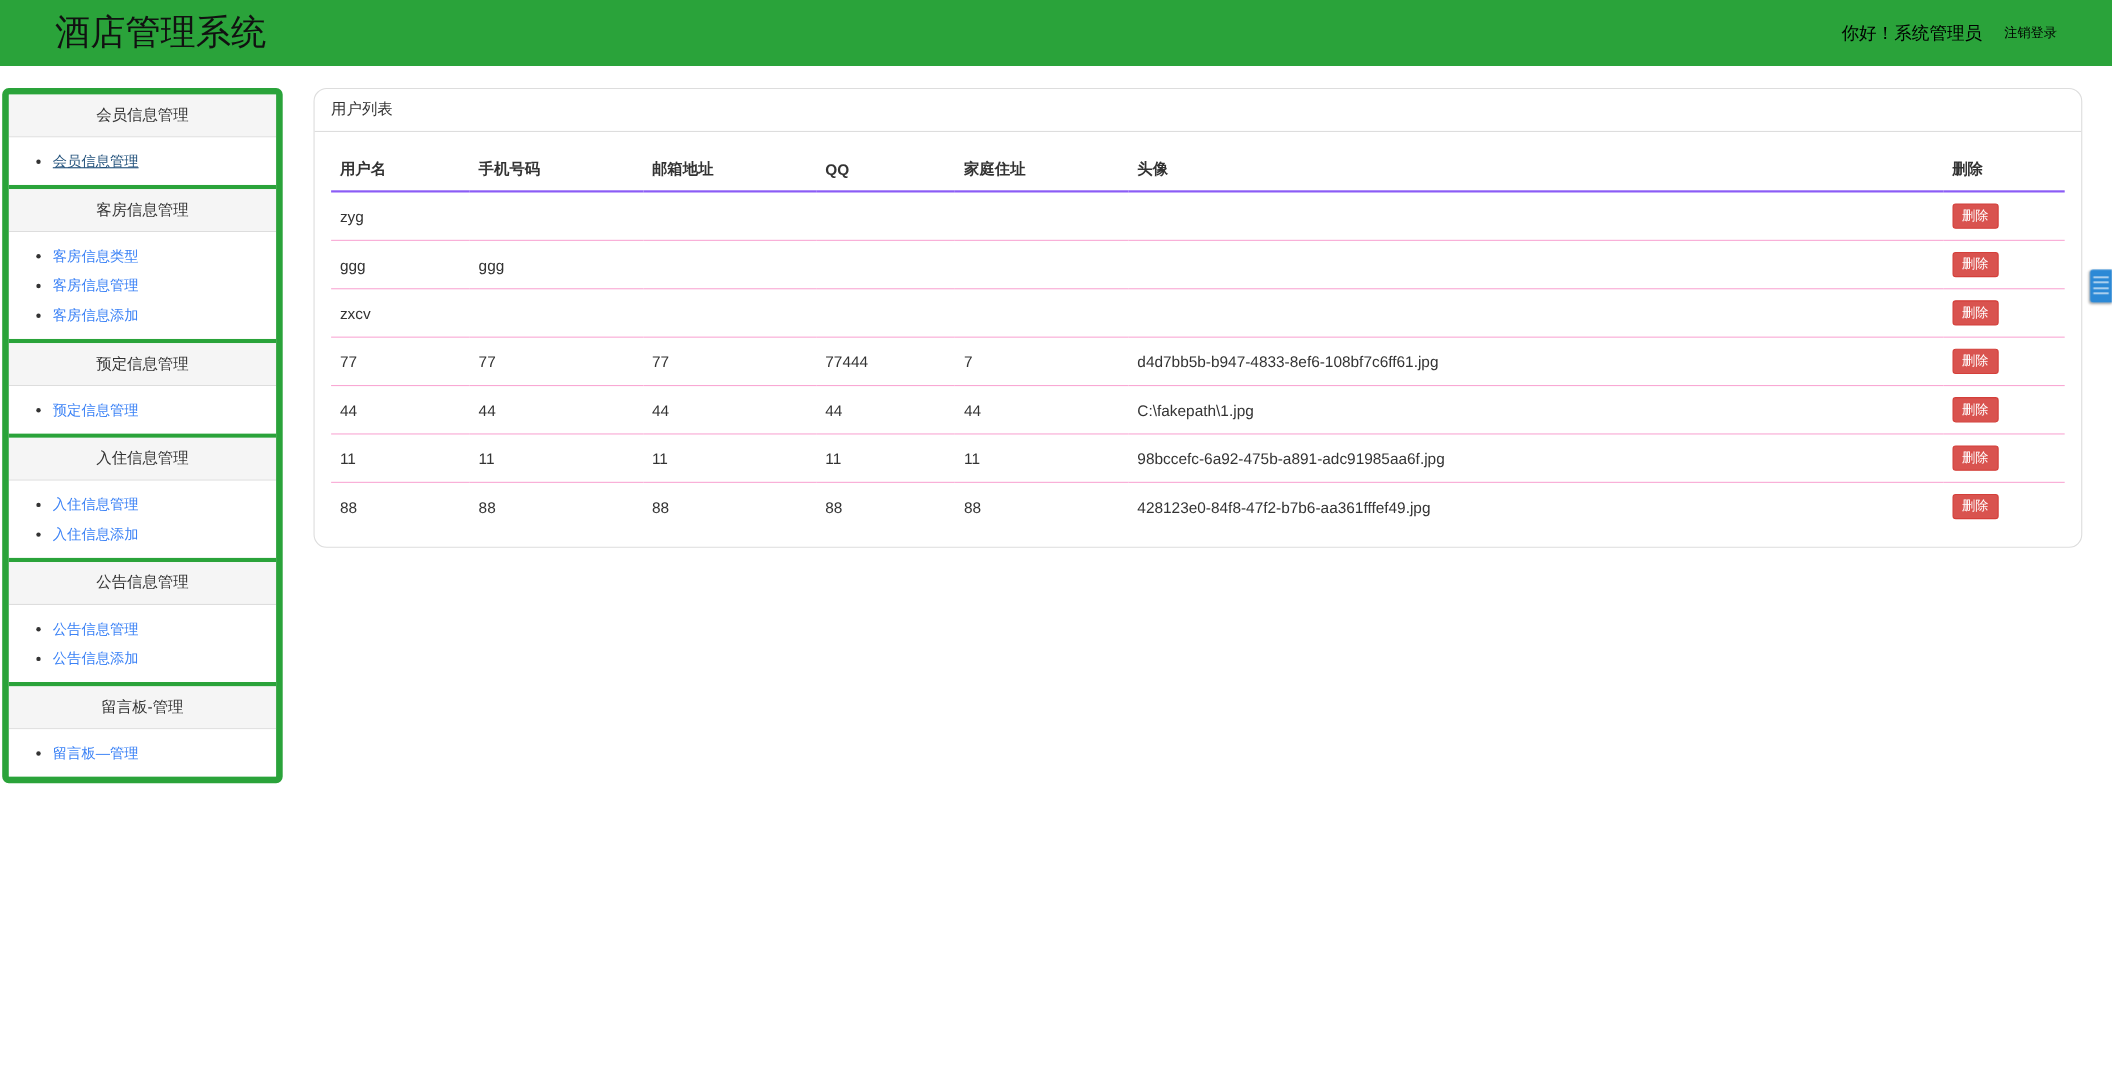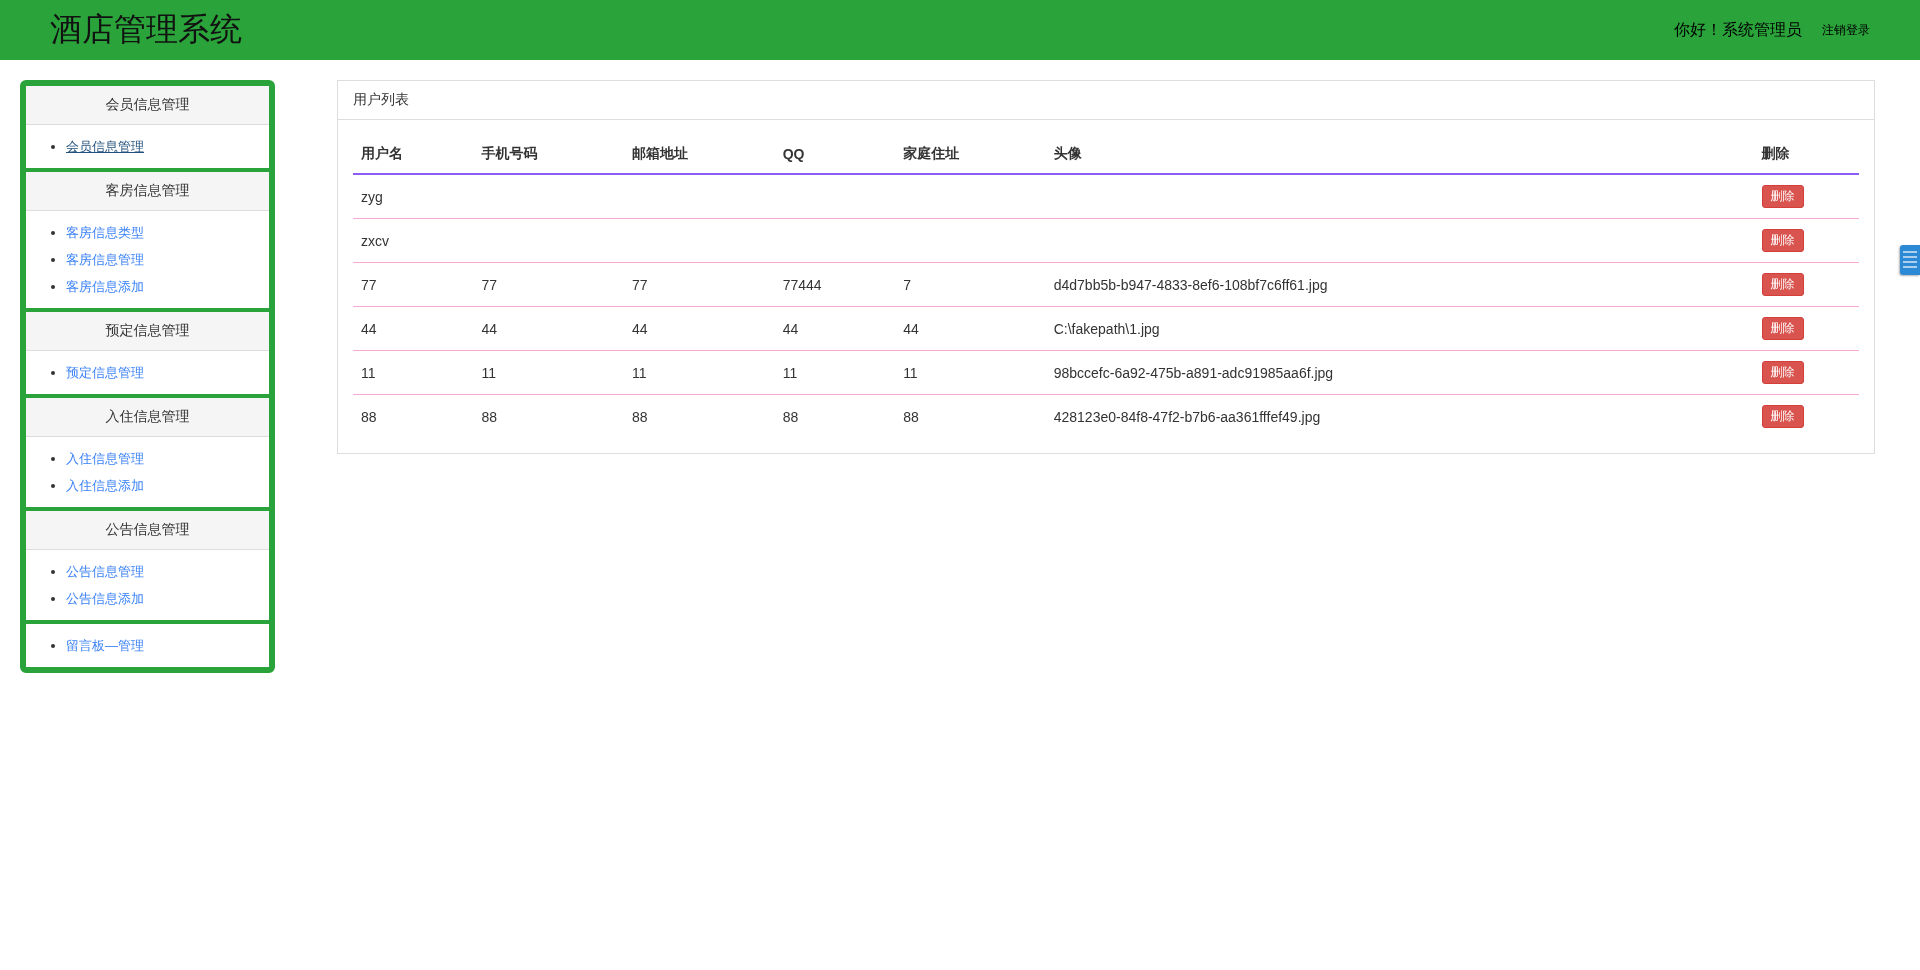"会员信息管理" .layout { gap: 62px -> 28px; padding: 20px 20px -> 20px 2px }
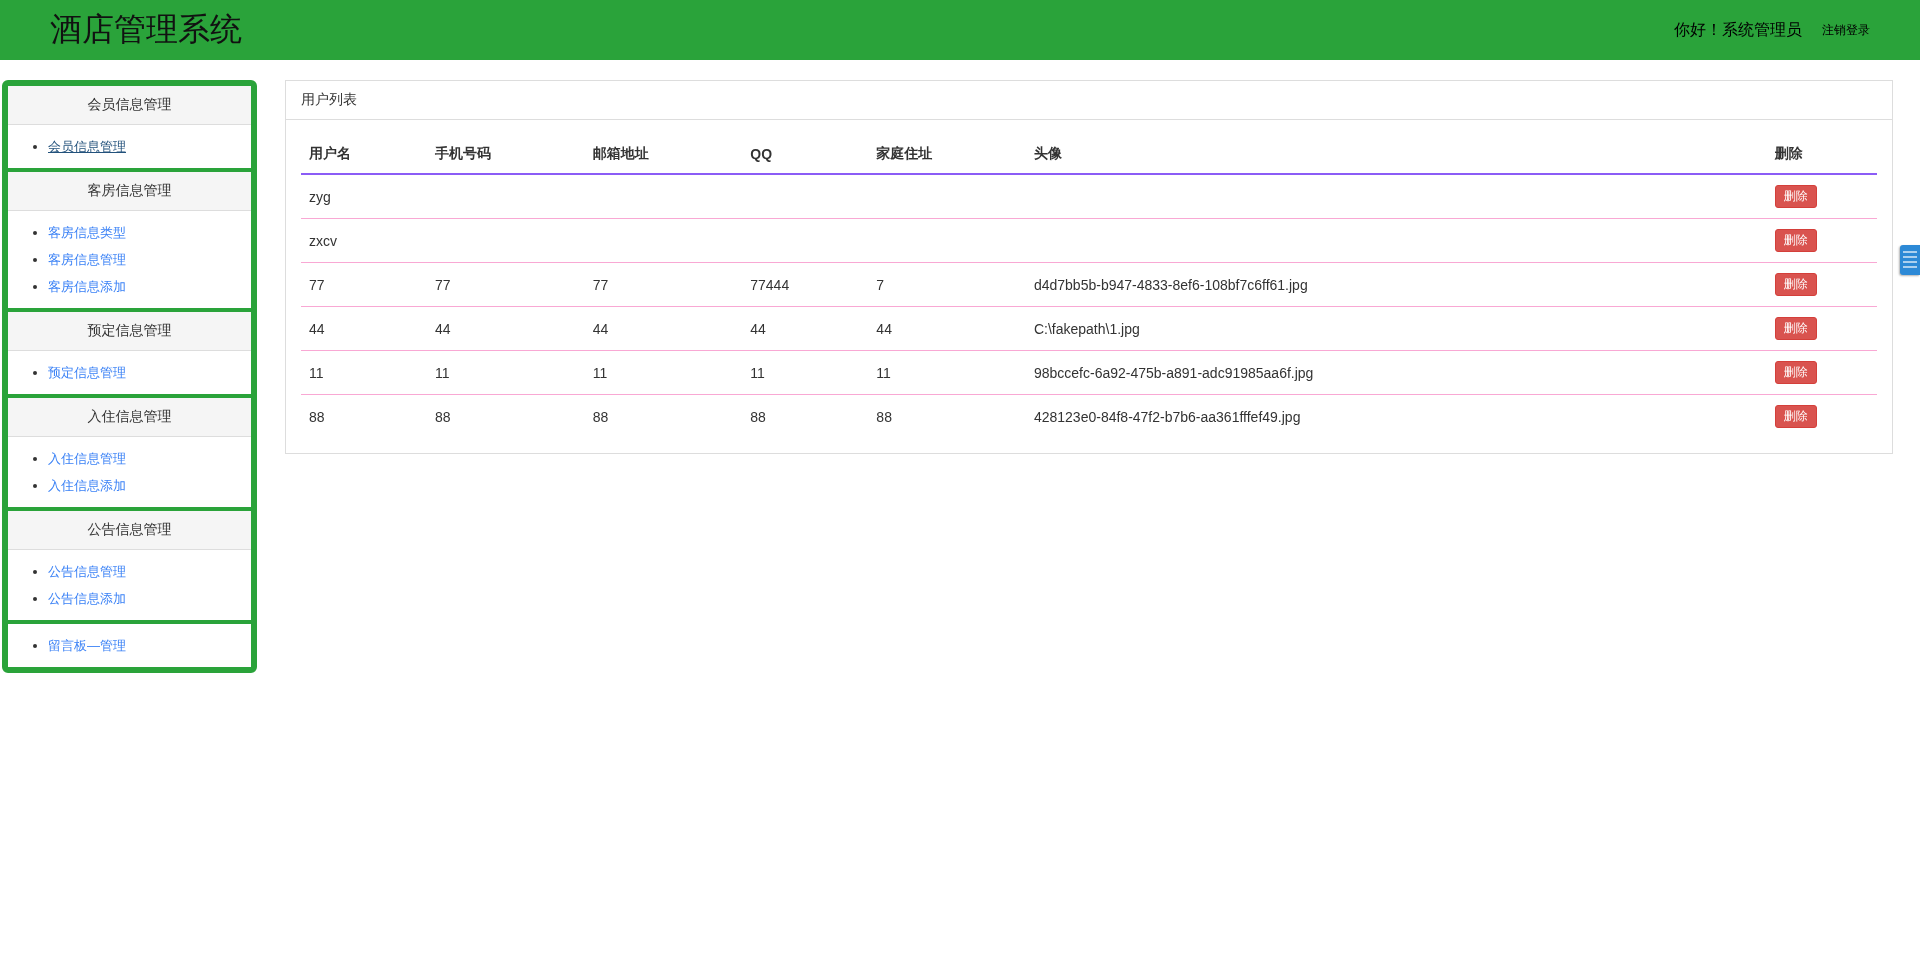"用户列表" .panel { border-radius: 0 -> 12px }
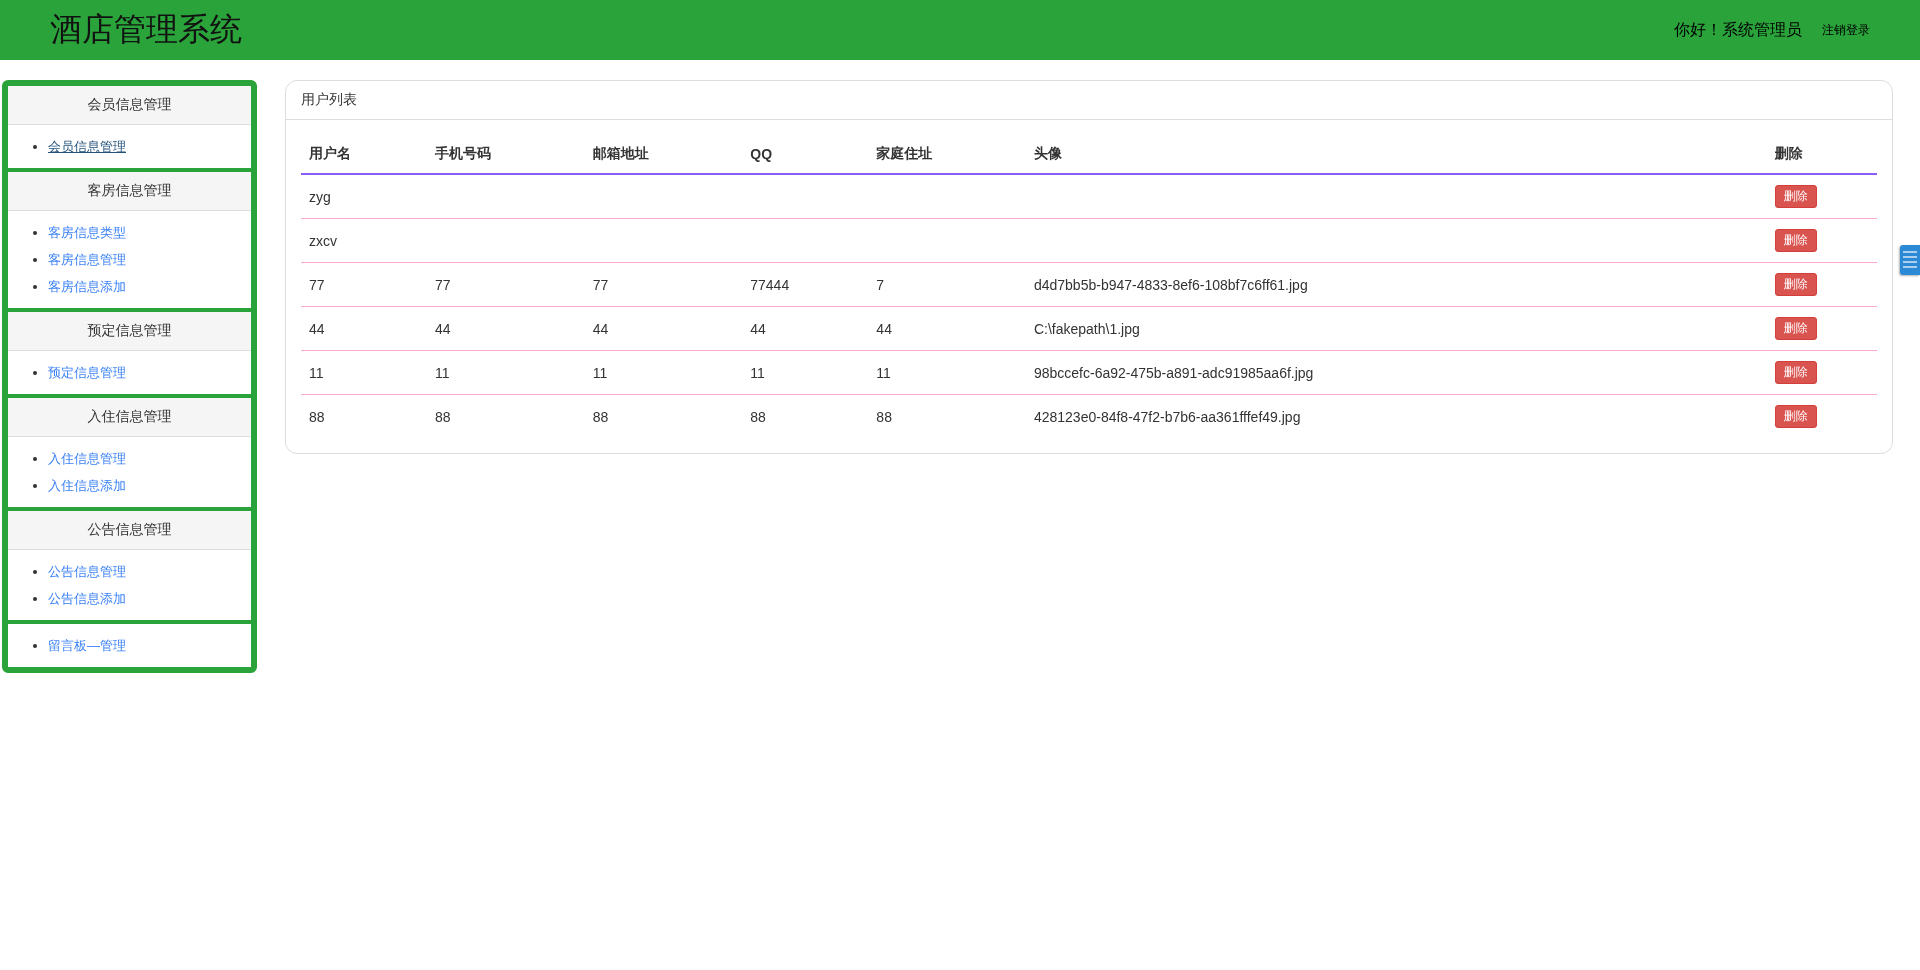"ggg" tr { html: none -> <tr> <td>ggg</td> <td>ggg</td> <td></td> <td></td> <td></td> <td></td> <td><button>删除</button></td> </tr> }
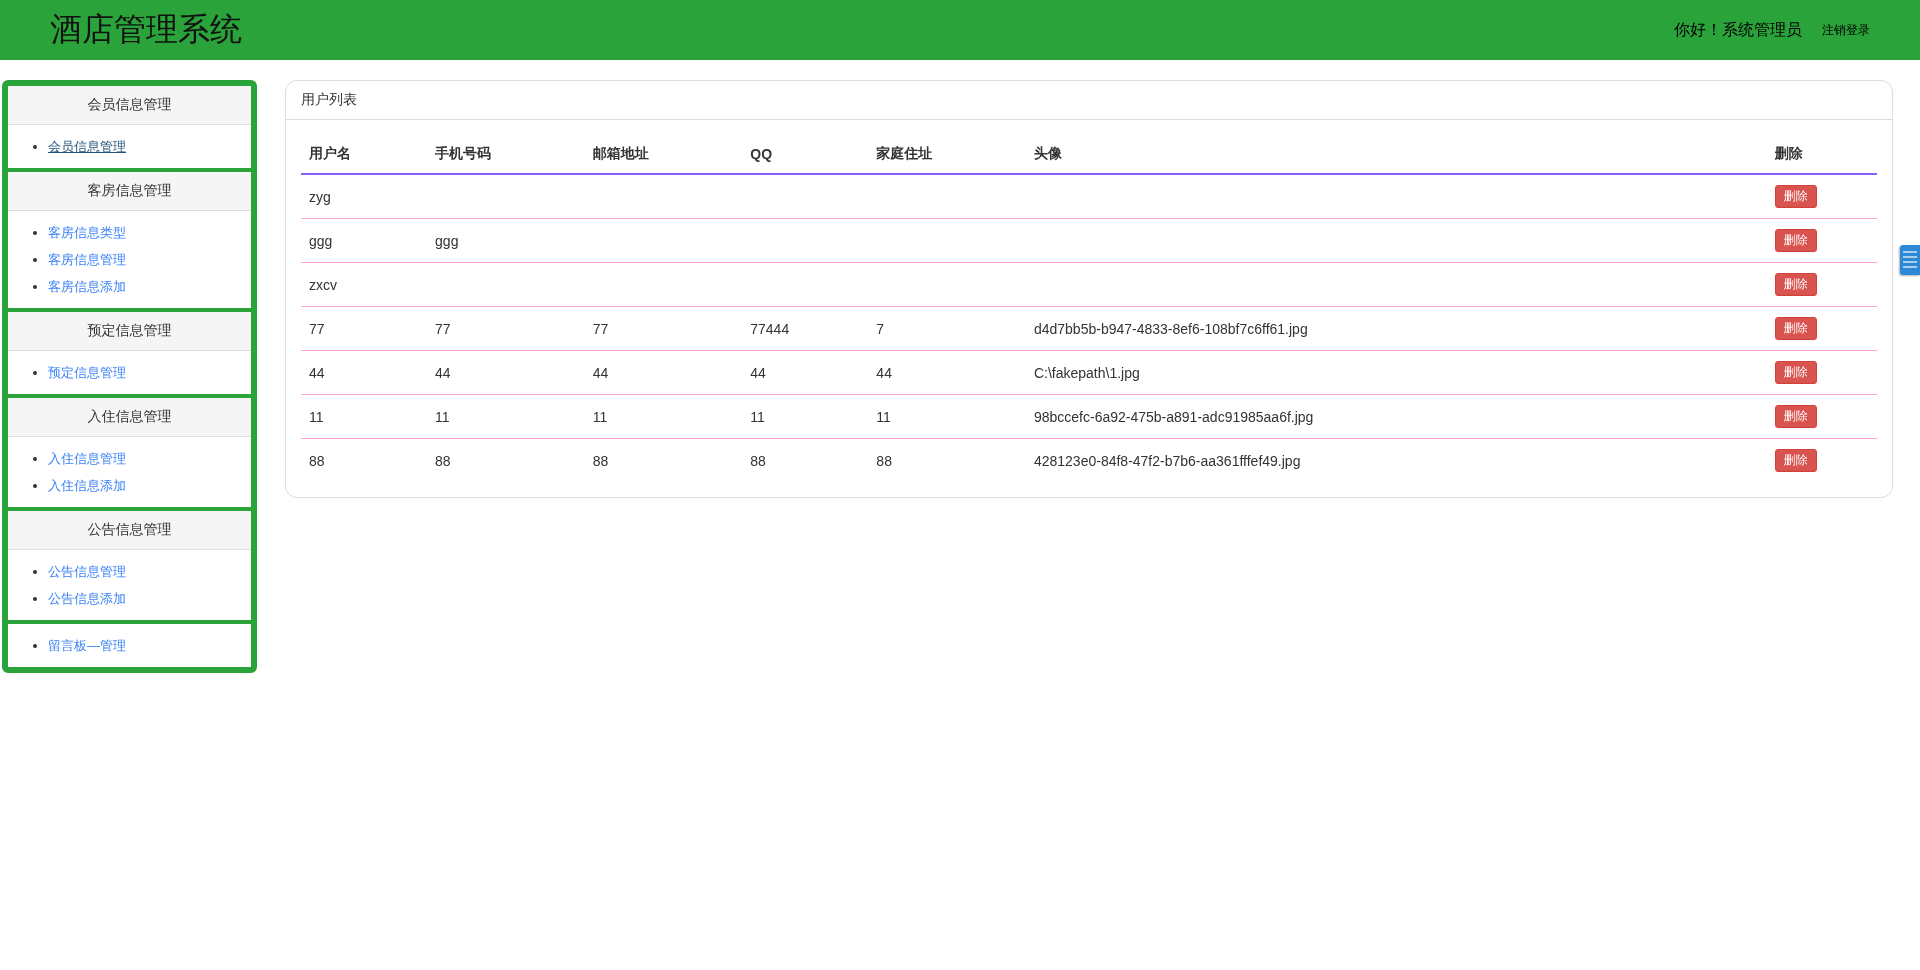"留言板-管理" div.sb-head { html: none -> <div>留言板-管理</div> }
